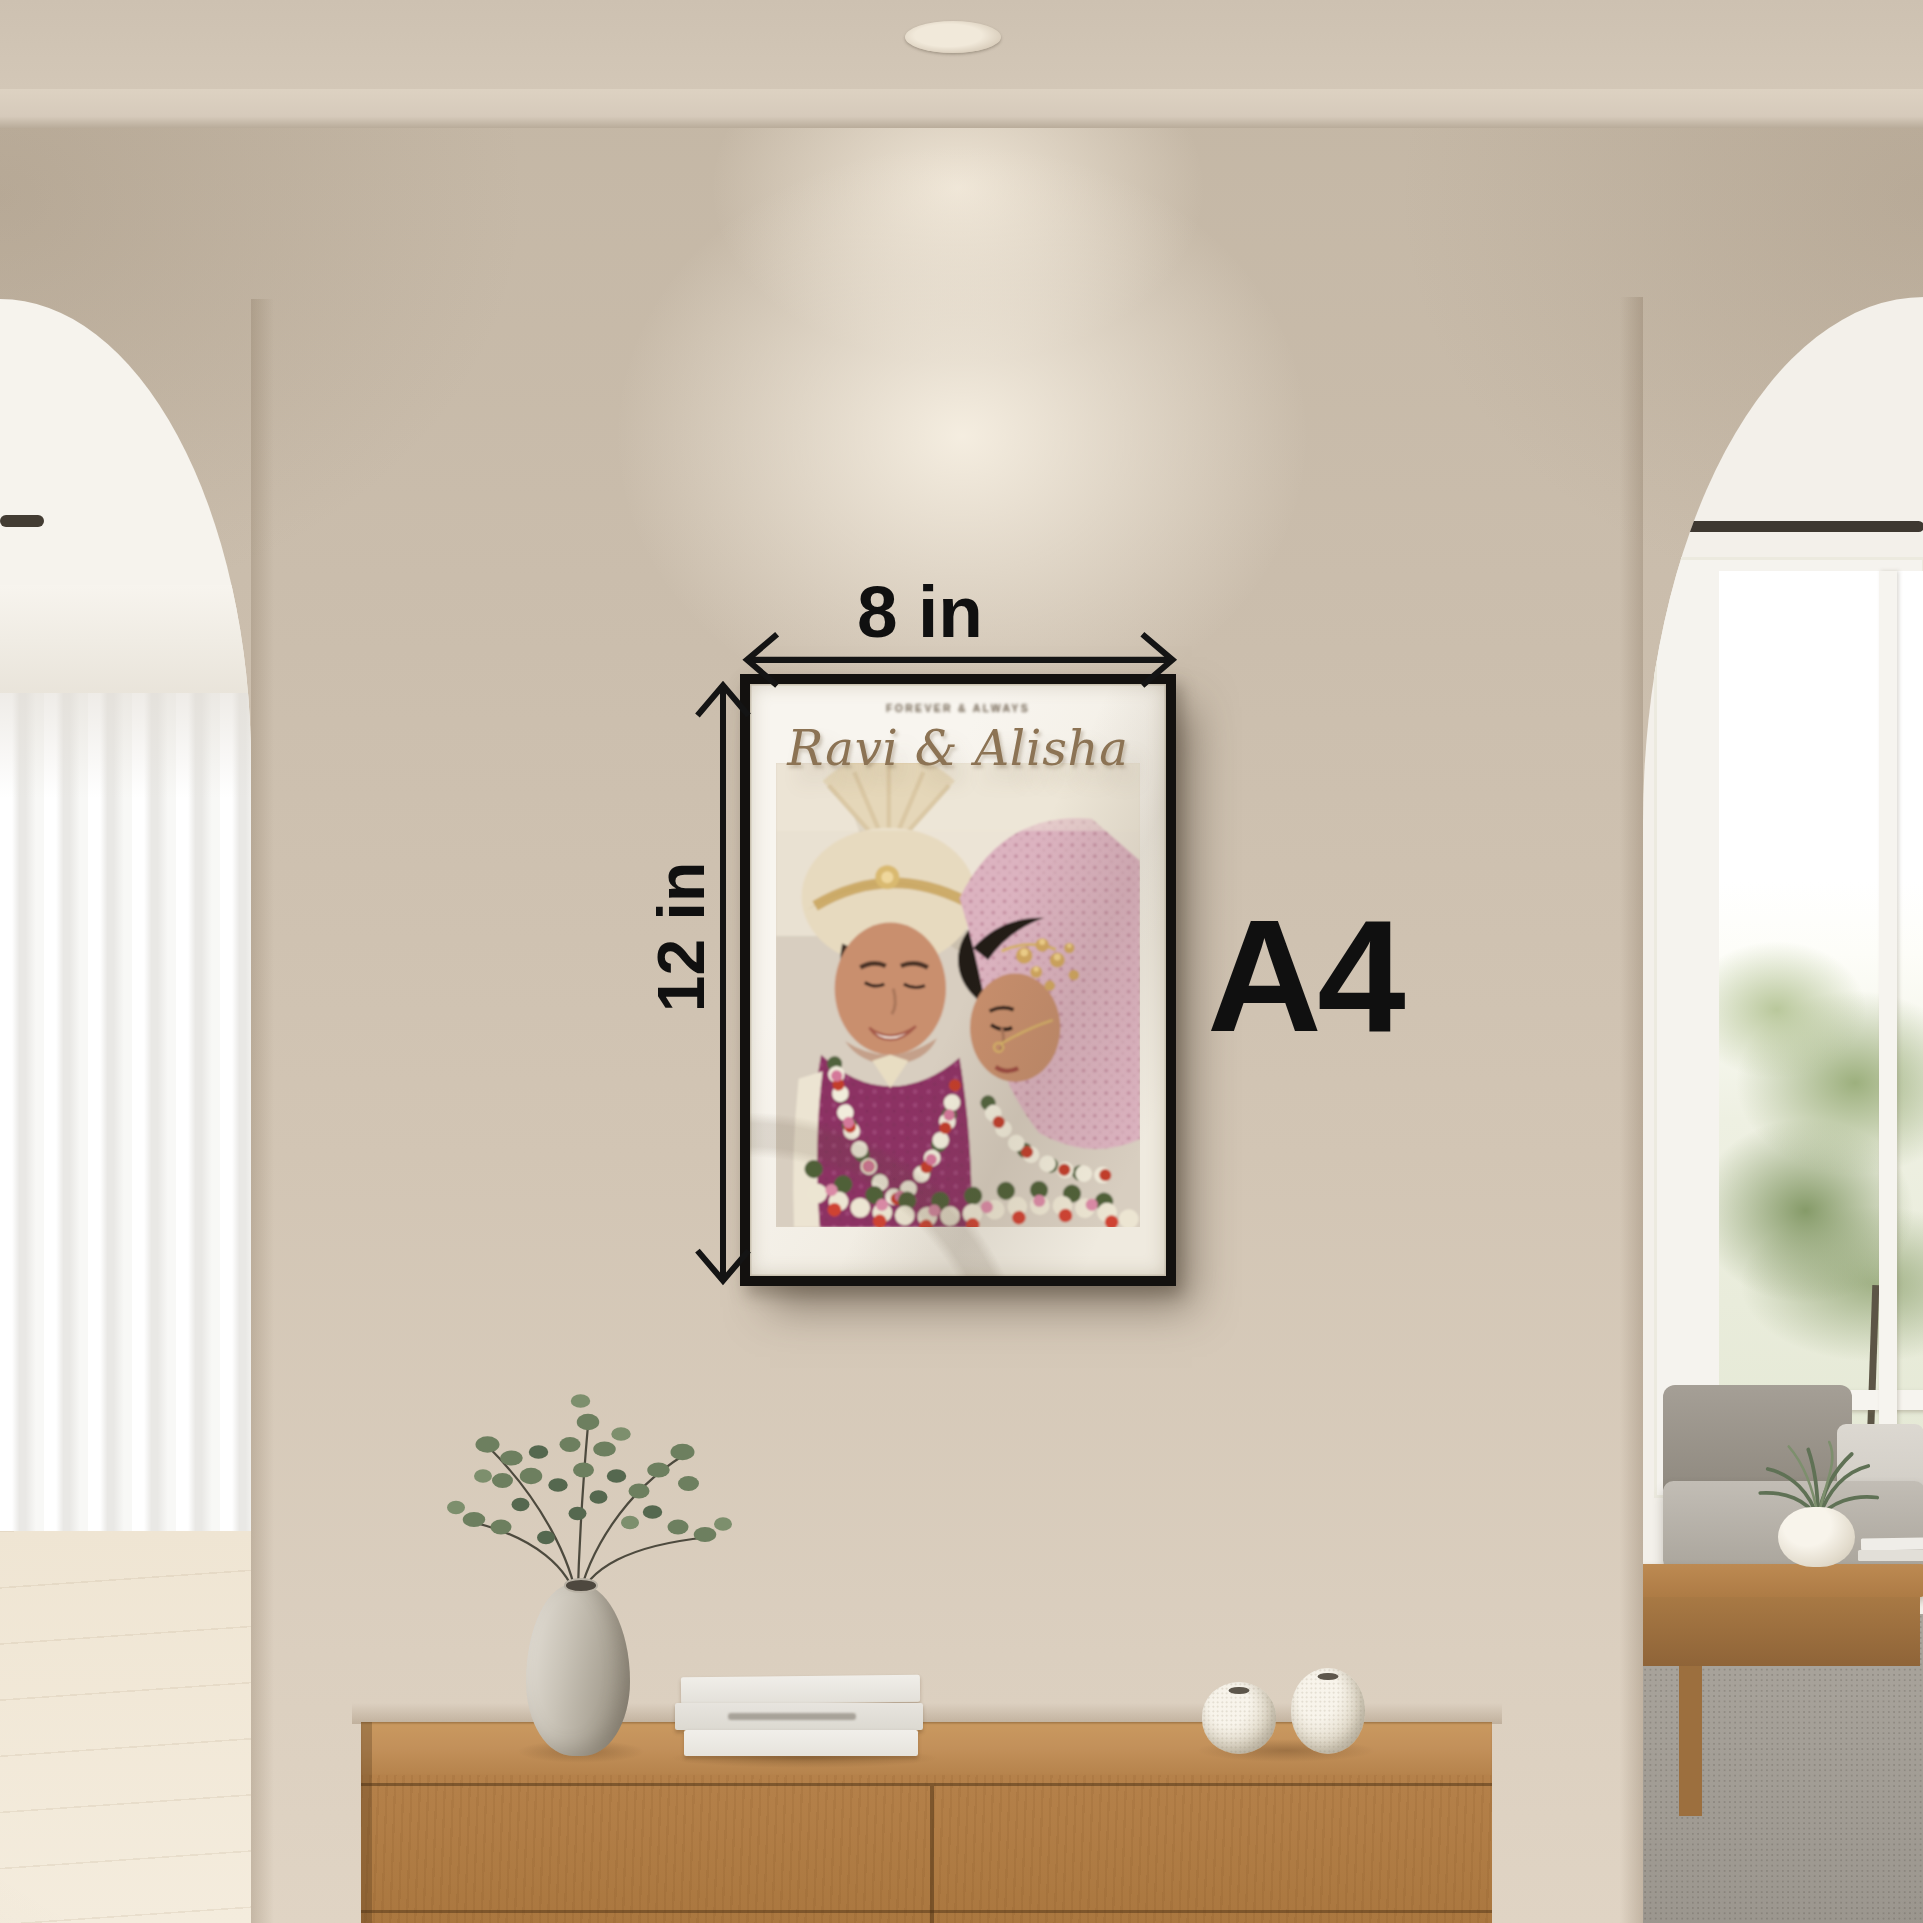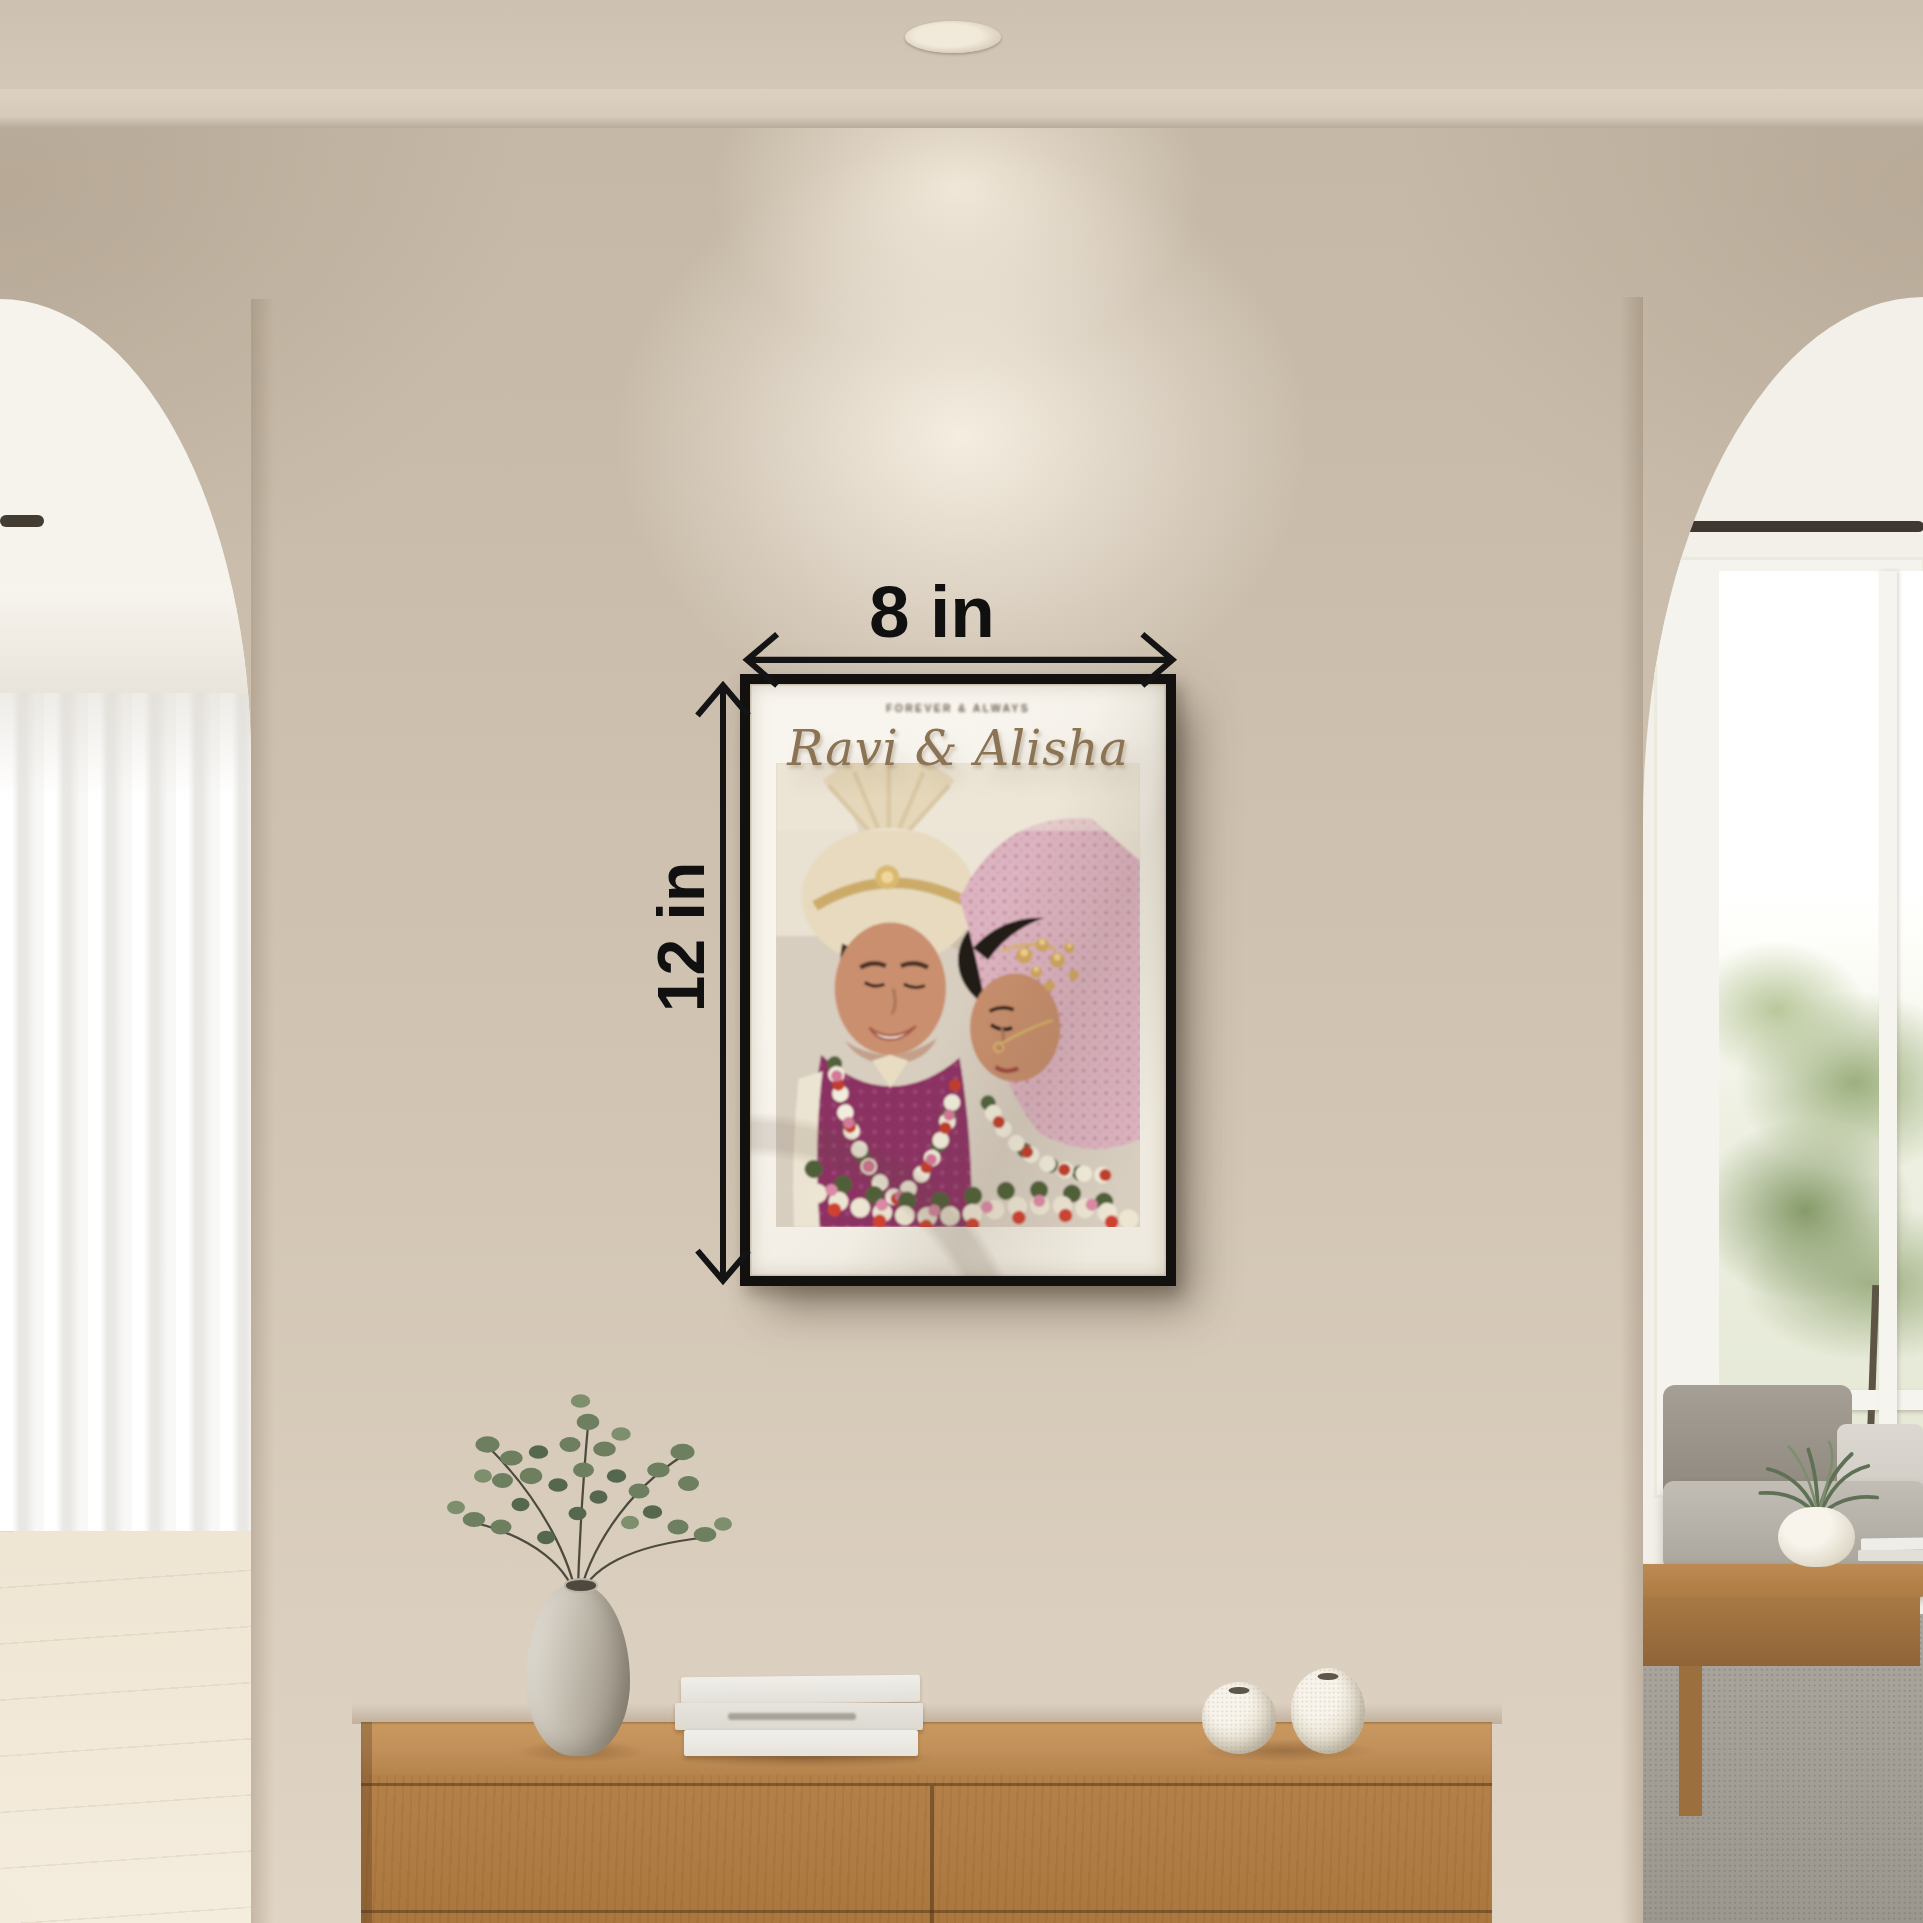"8 in" .w-label { text-align: center -> left }
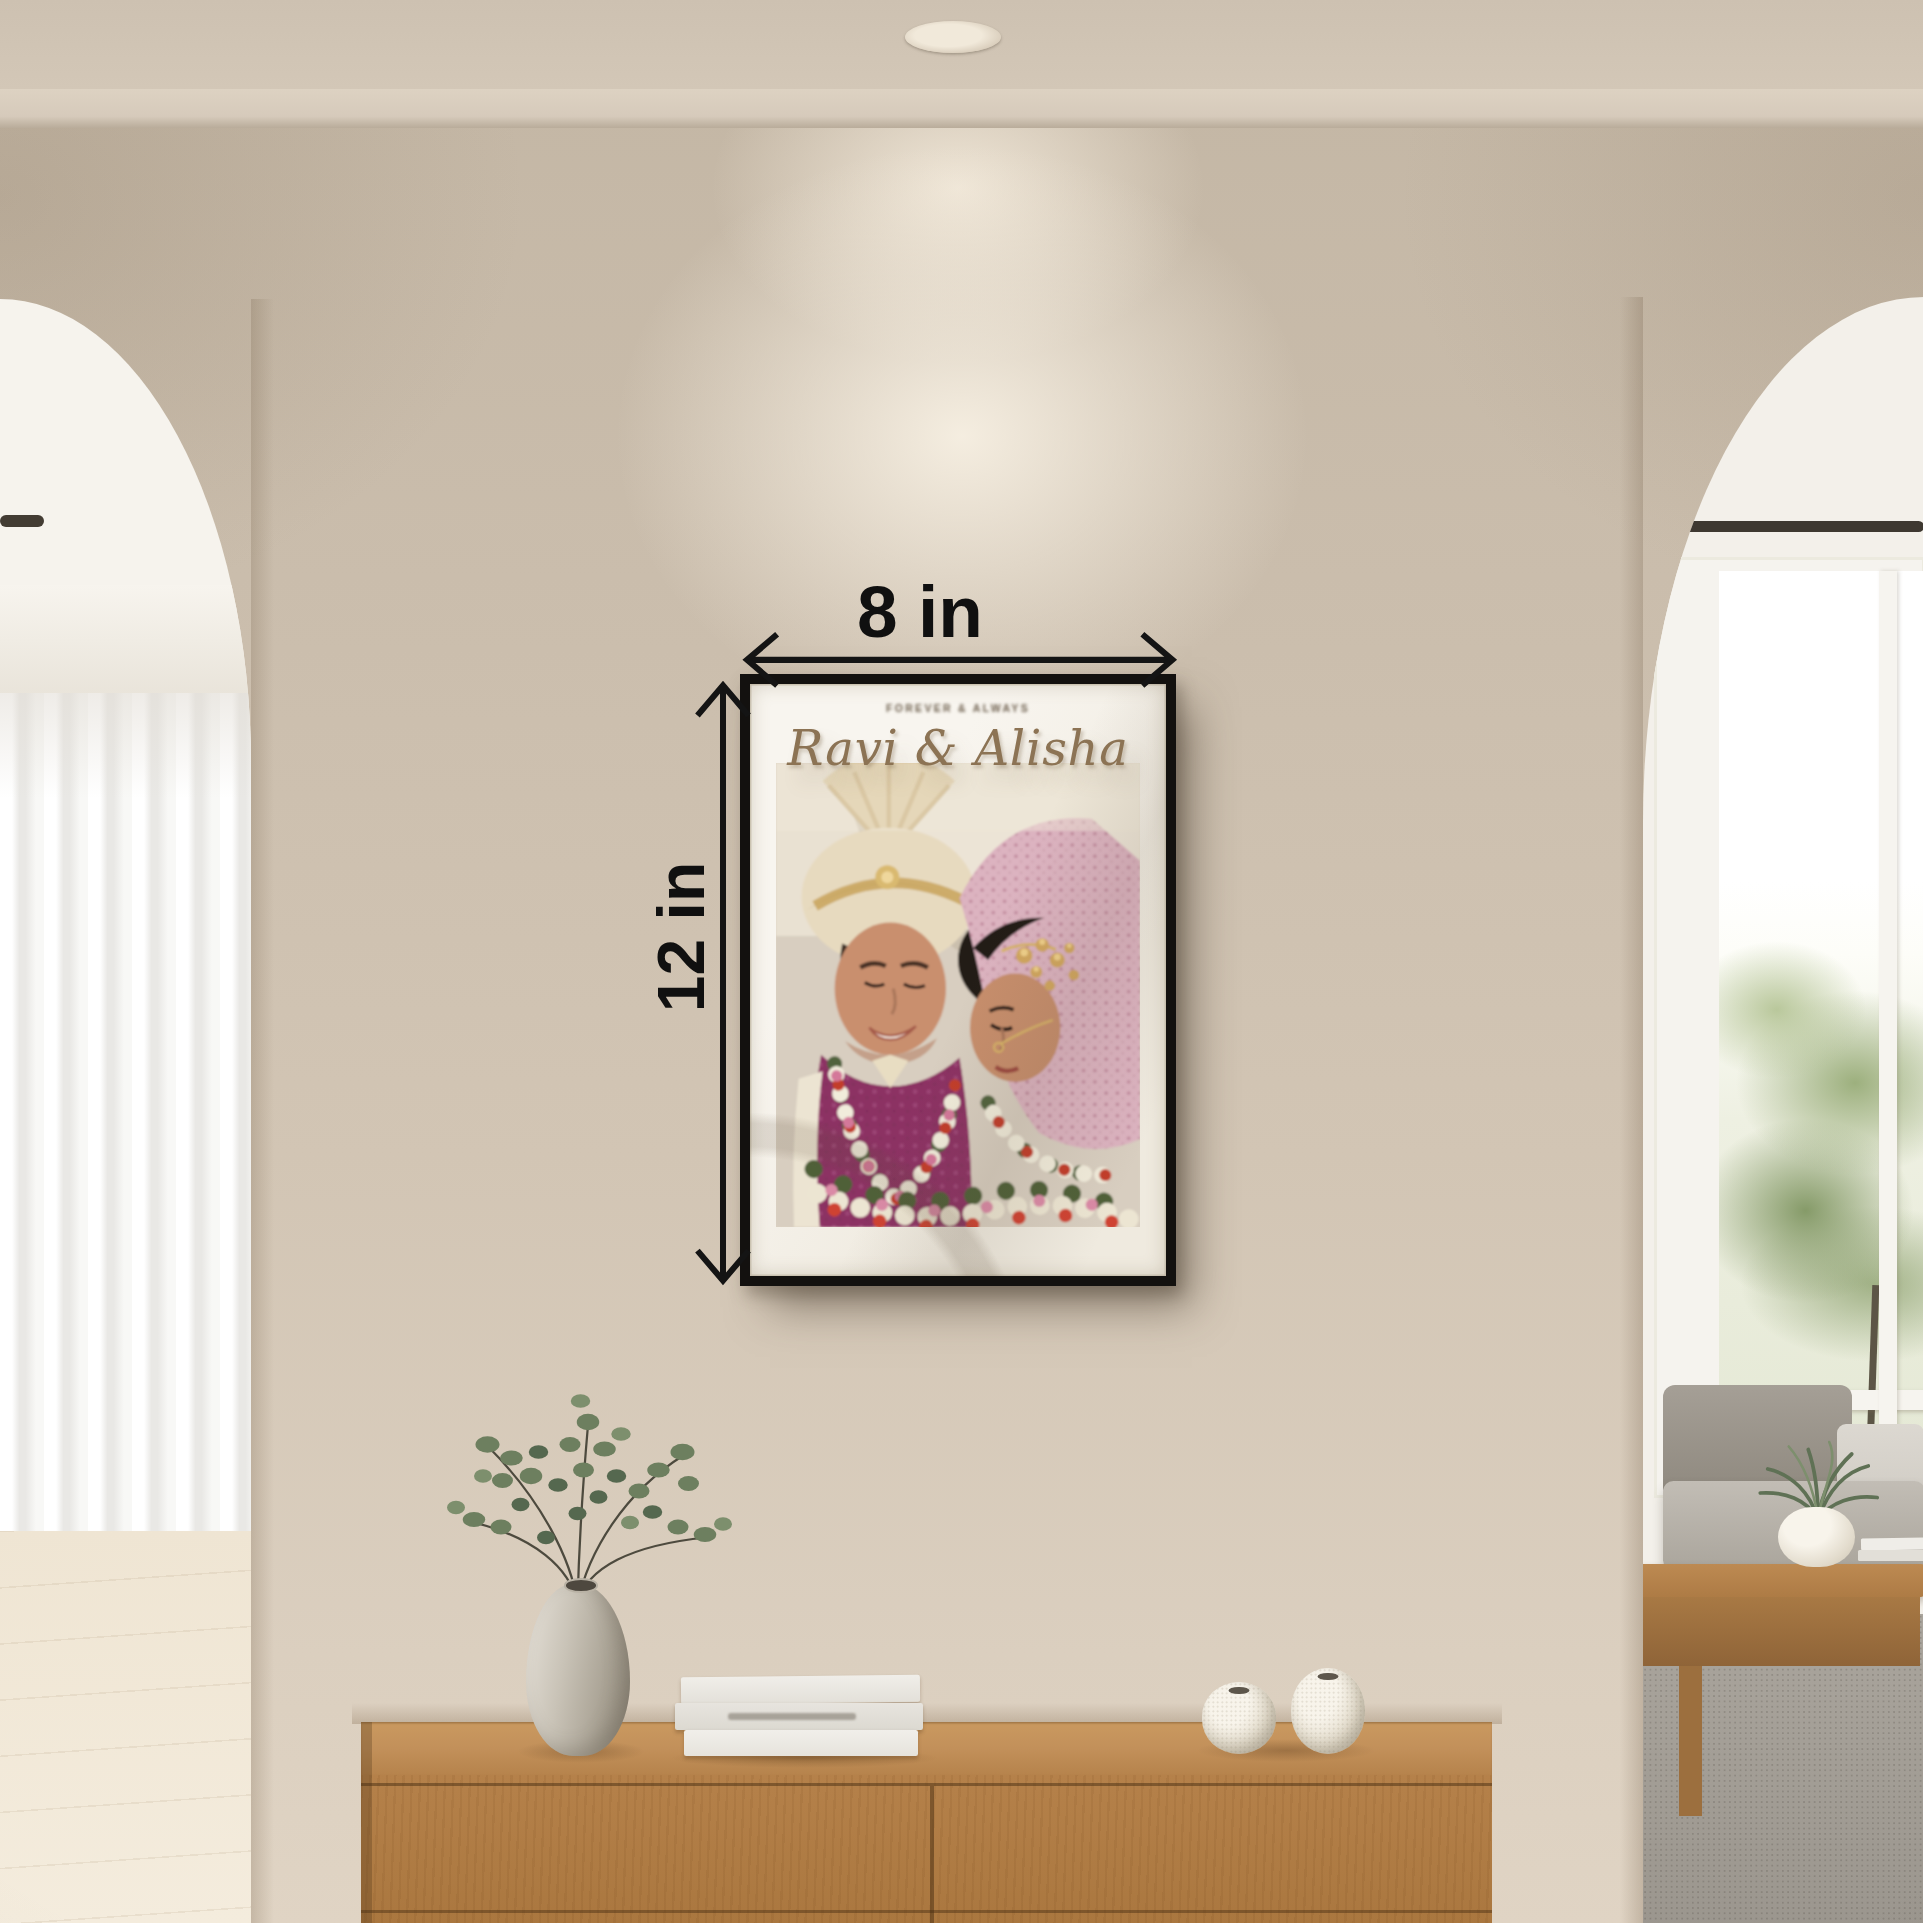"A4" div.abs { html: none -> <div>A4</div> }
